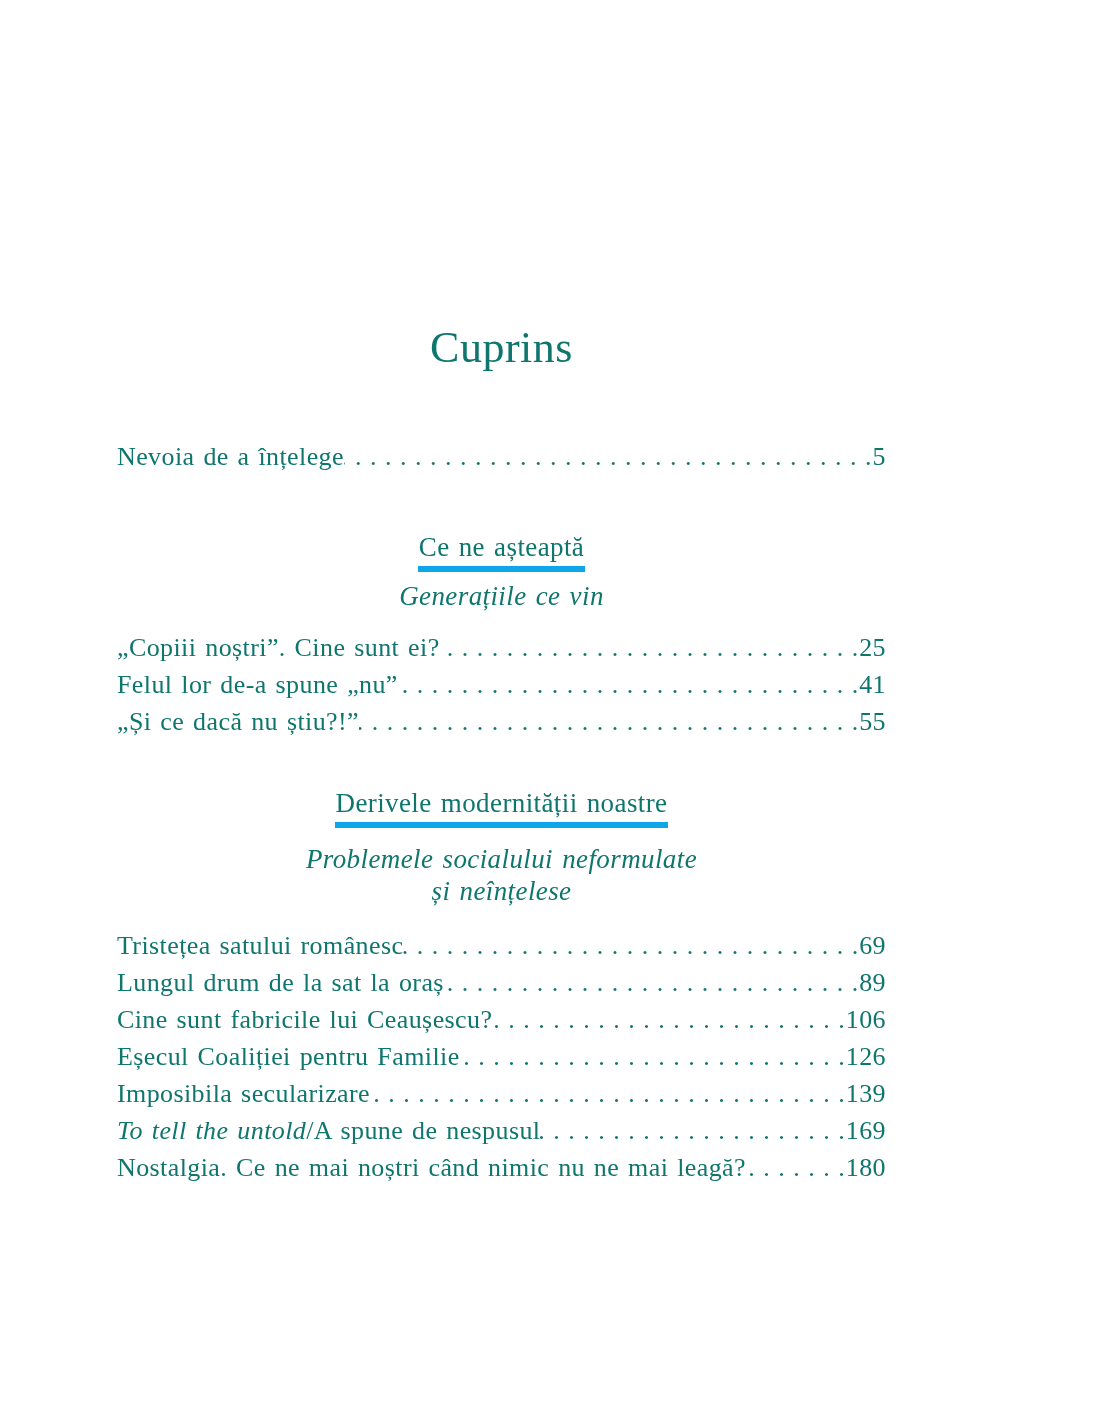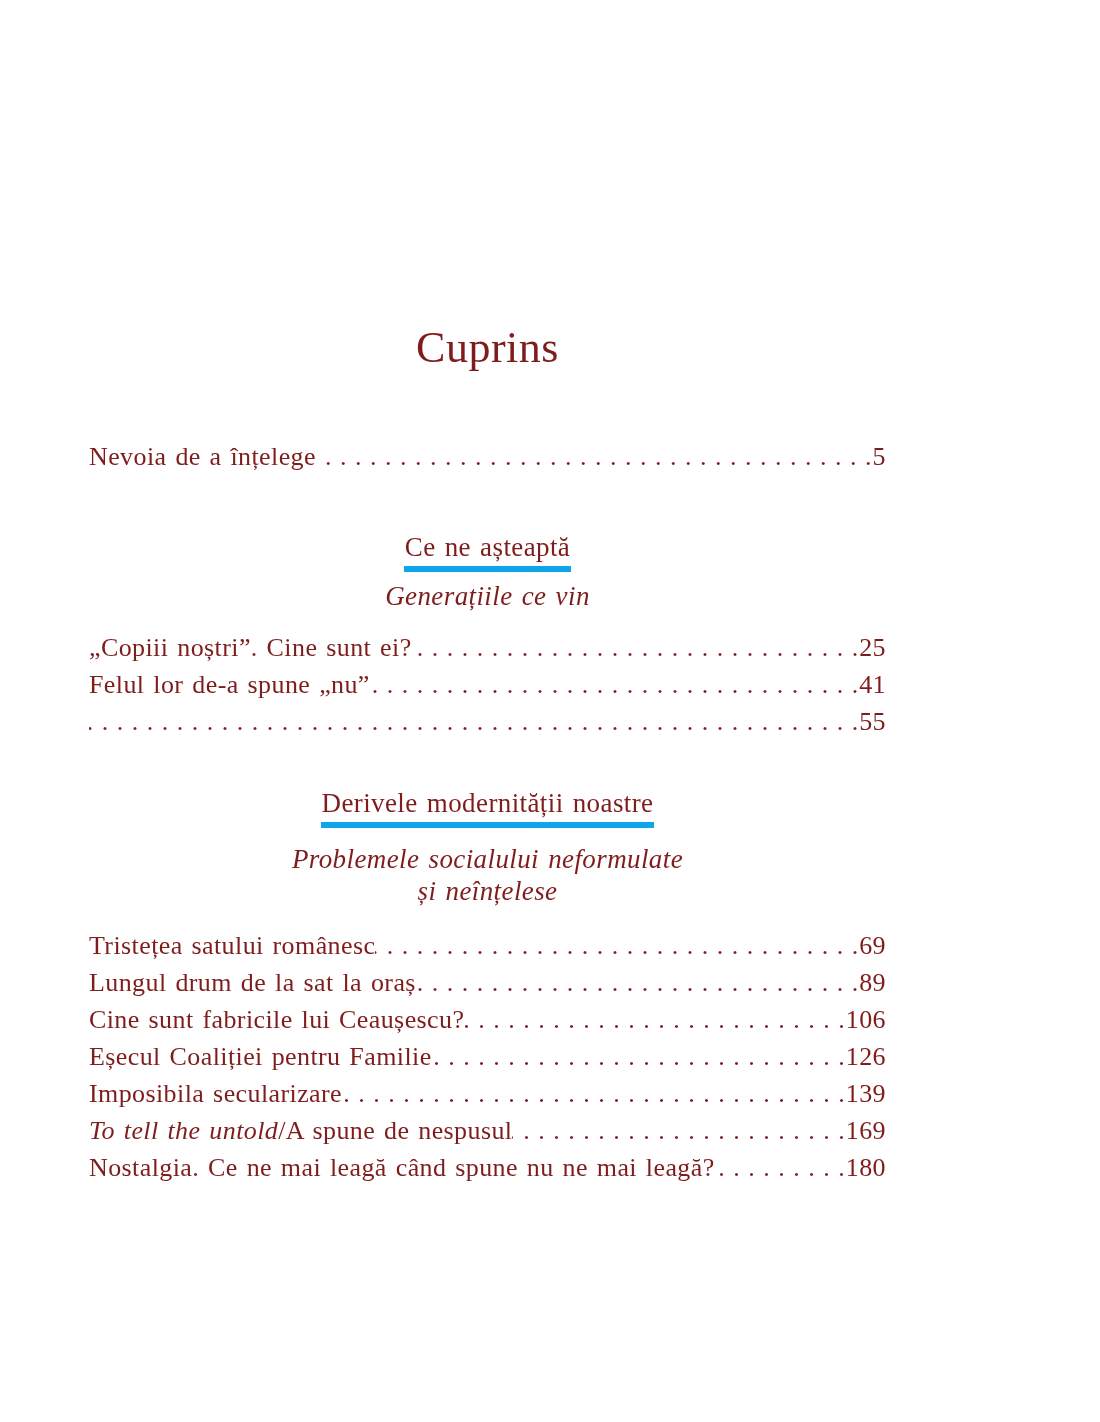"Cuprins" .page { color: #7f1d1d -> #0f766e; padding: 0 214px 0 89px -> 0 214px 0 117px }
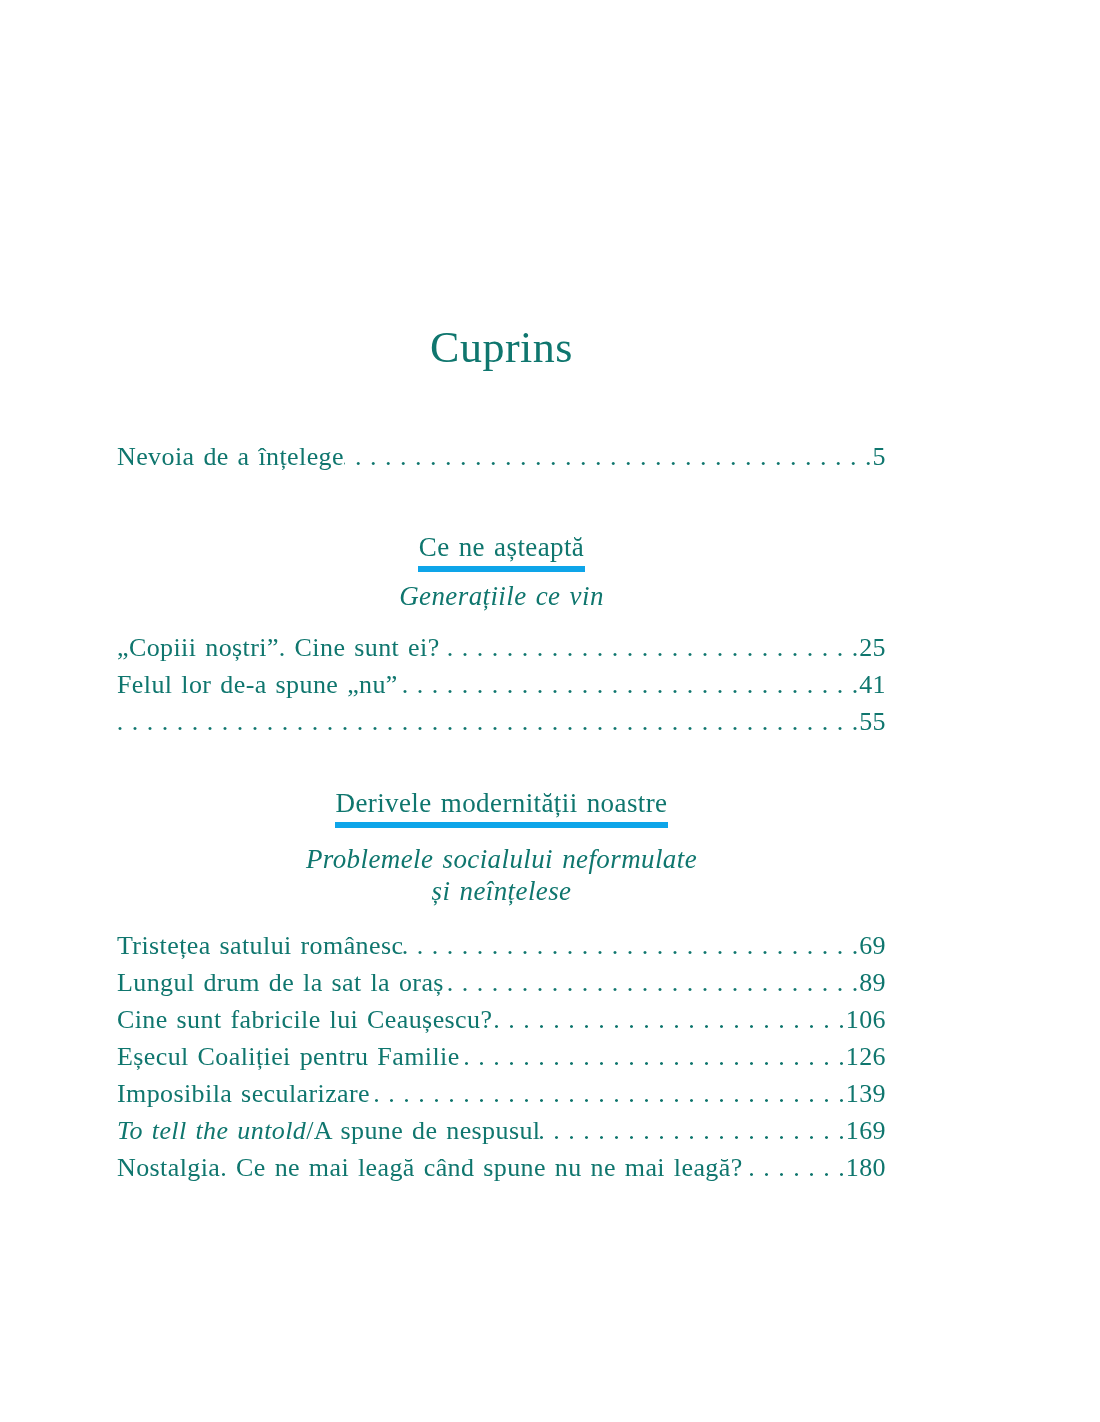"„Și ce dacă nu știu?!”" span.toc-title { html: none -> <span>„Și ce dacă nu știu?!”</span> }
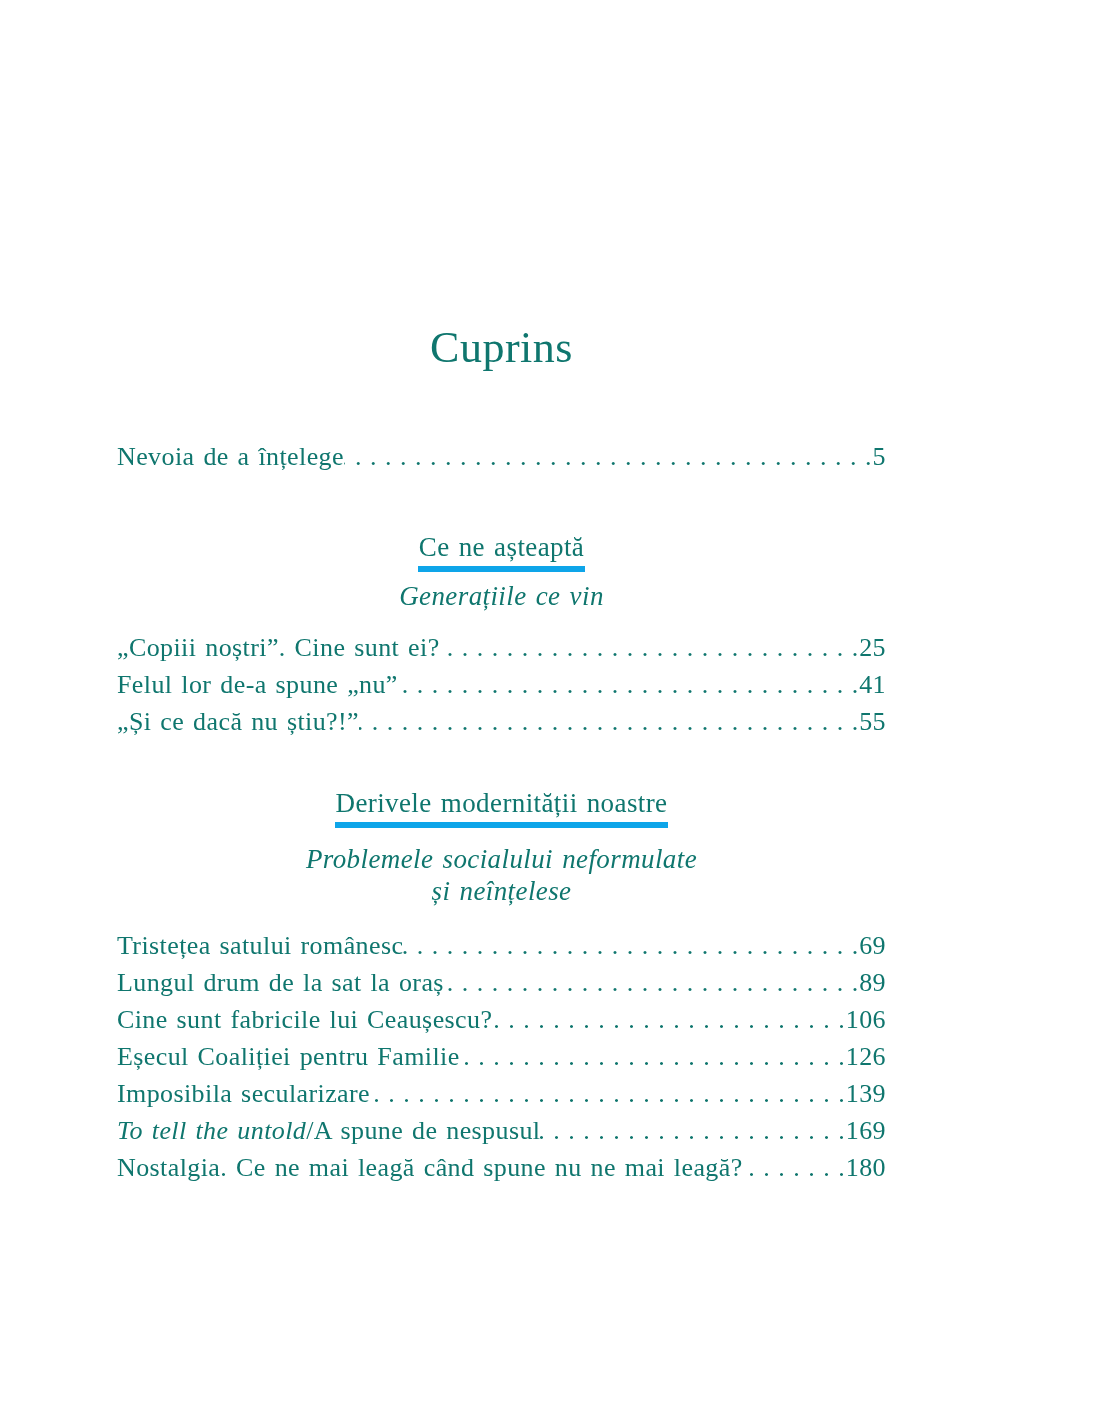"Nostalgia. Ce ne mai leagă" span.toc-title { text: leagă când spune -> noștri când nimic }
